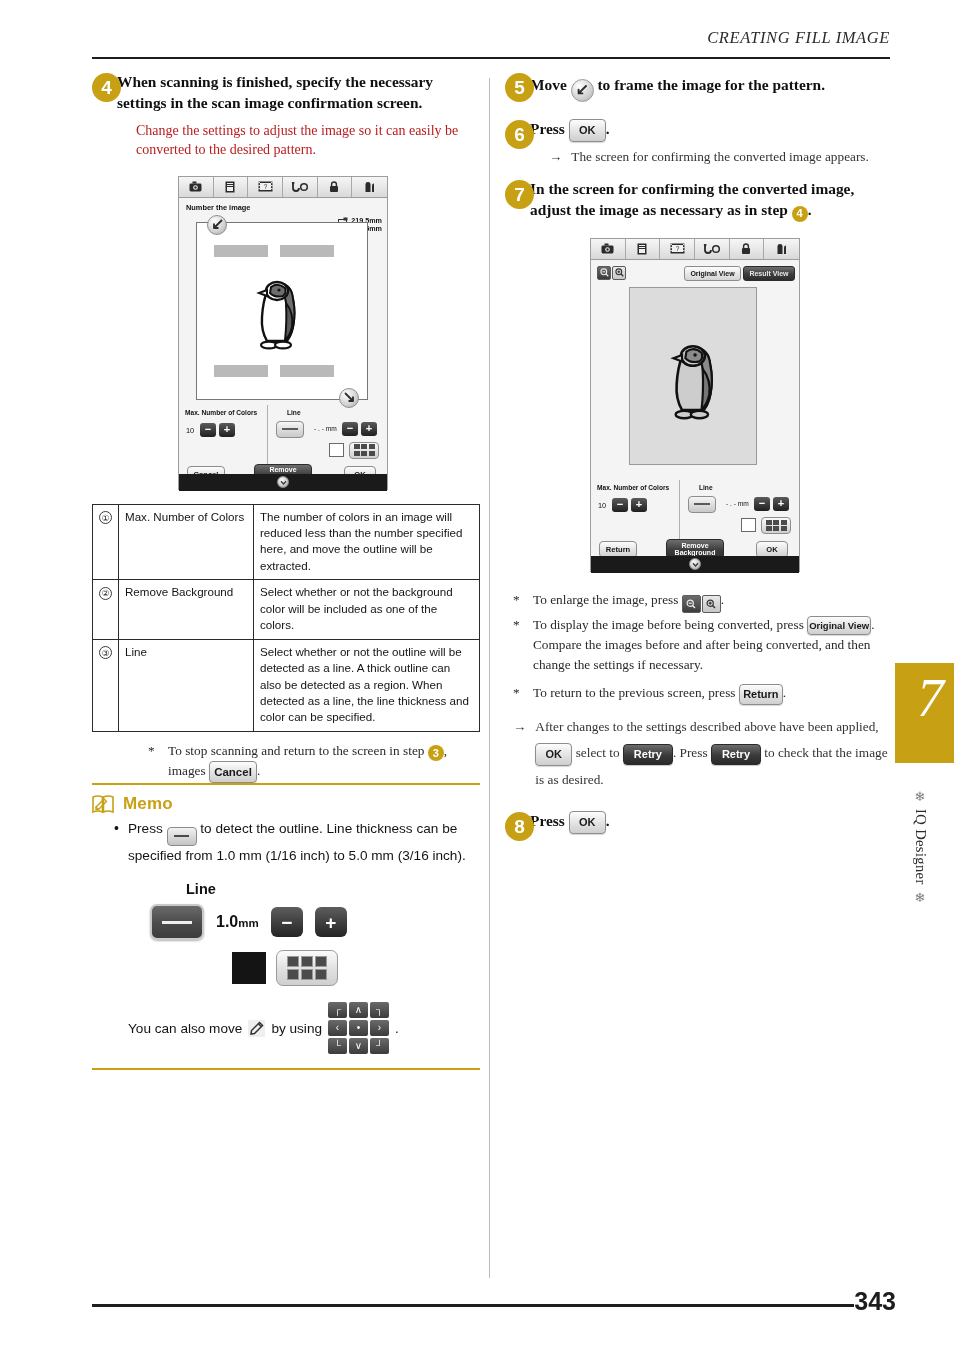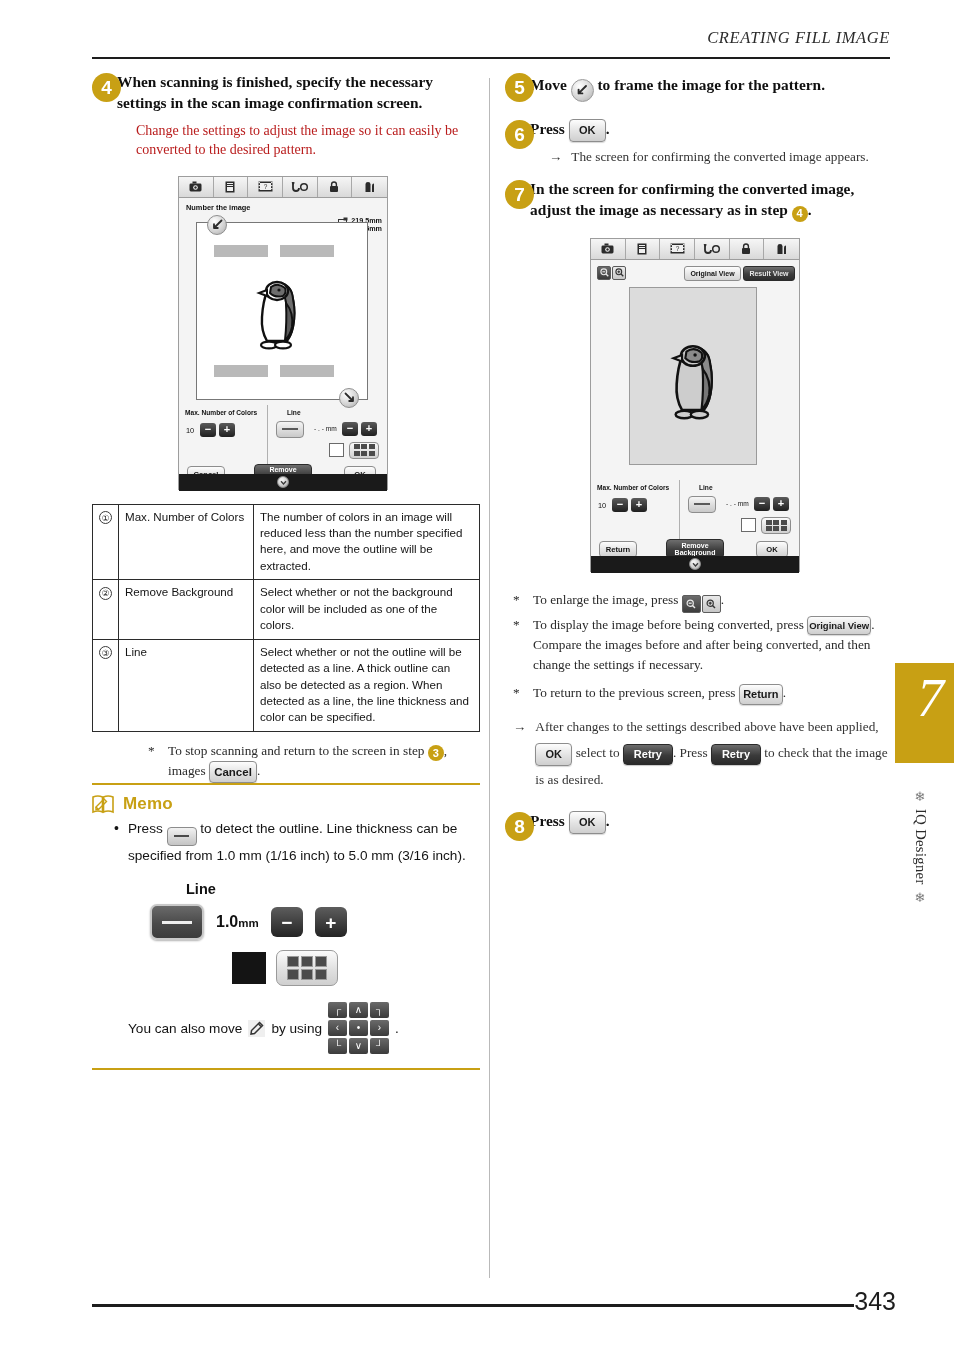"343" .footer-page { font-weight: normal -> bold }
